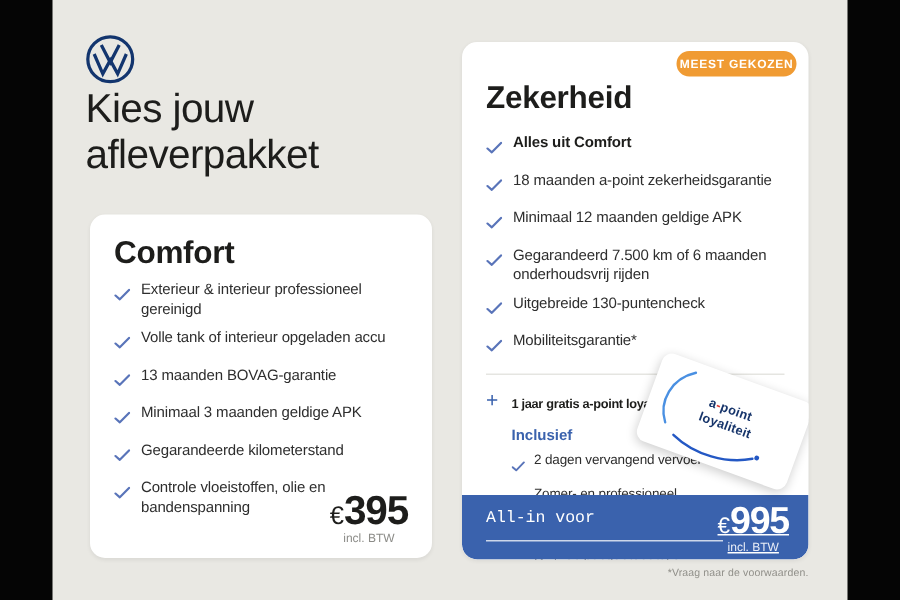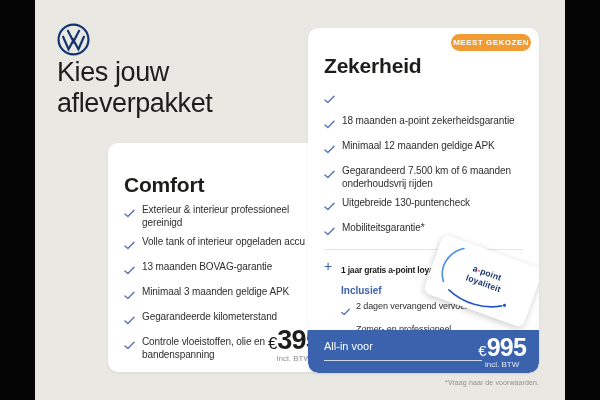"Alles uit Comfort" span.txt { html: none -> <span>Alles uit Comfort</span> }
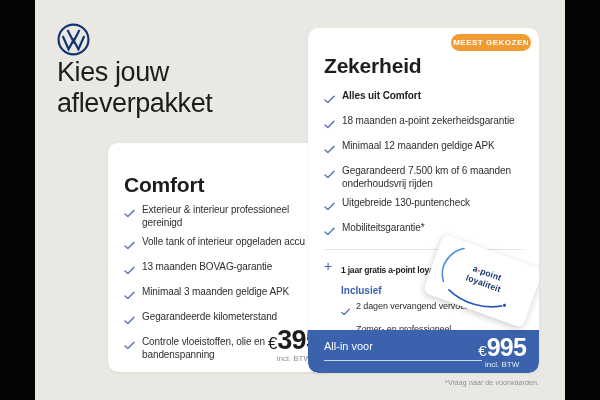"Comfort" .card-comfort { margin-left: 48px -> none; padding: 30px 16px -> 14px 16px }
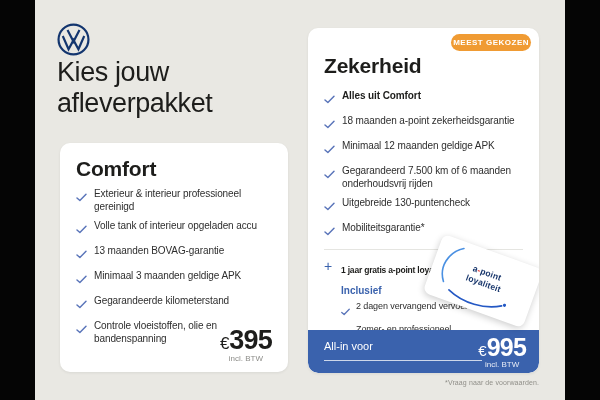"All-in voor" .allin-label { font-family: none -> Liberation Mono, monospace }
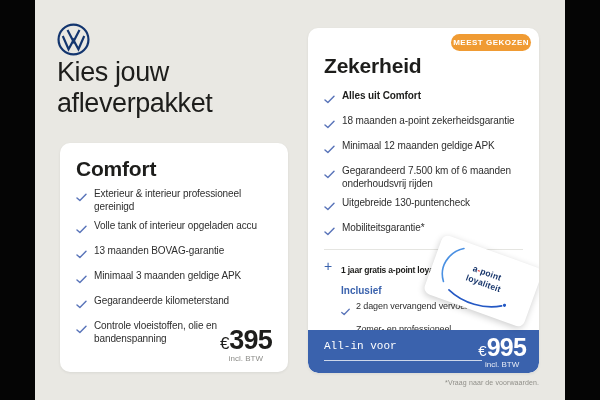"€995" .zk-footer .price-block { text-decoration: none -> underline }
